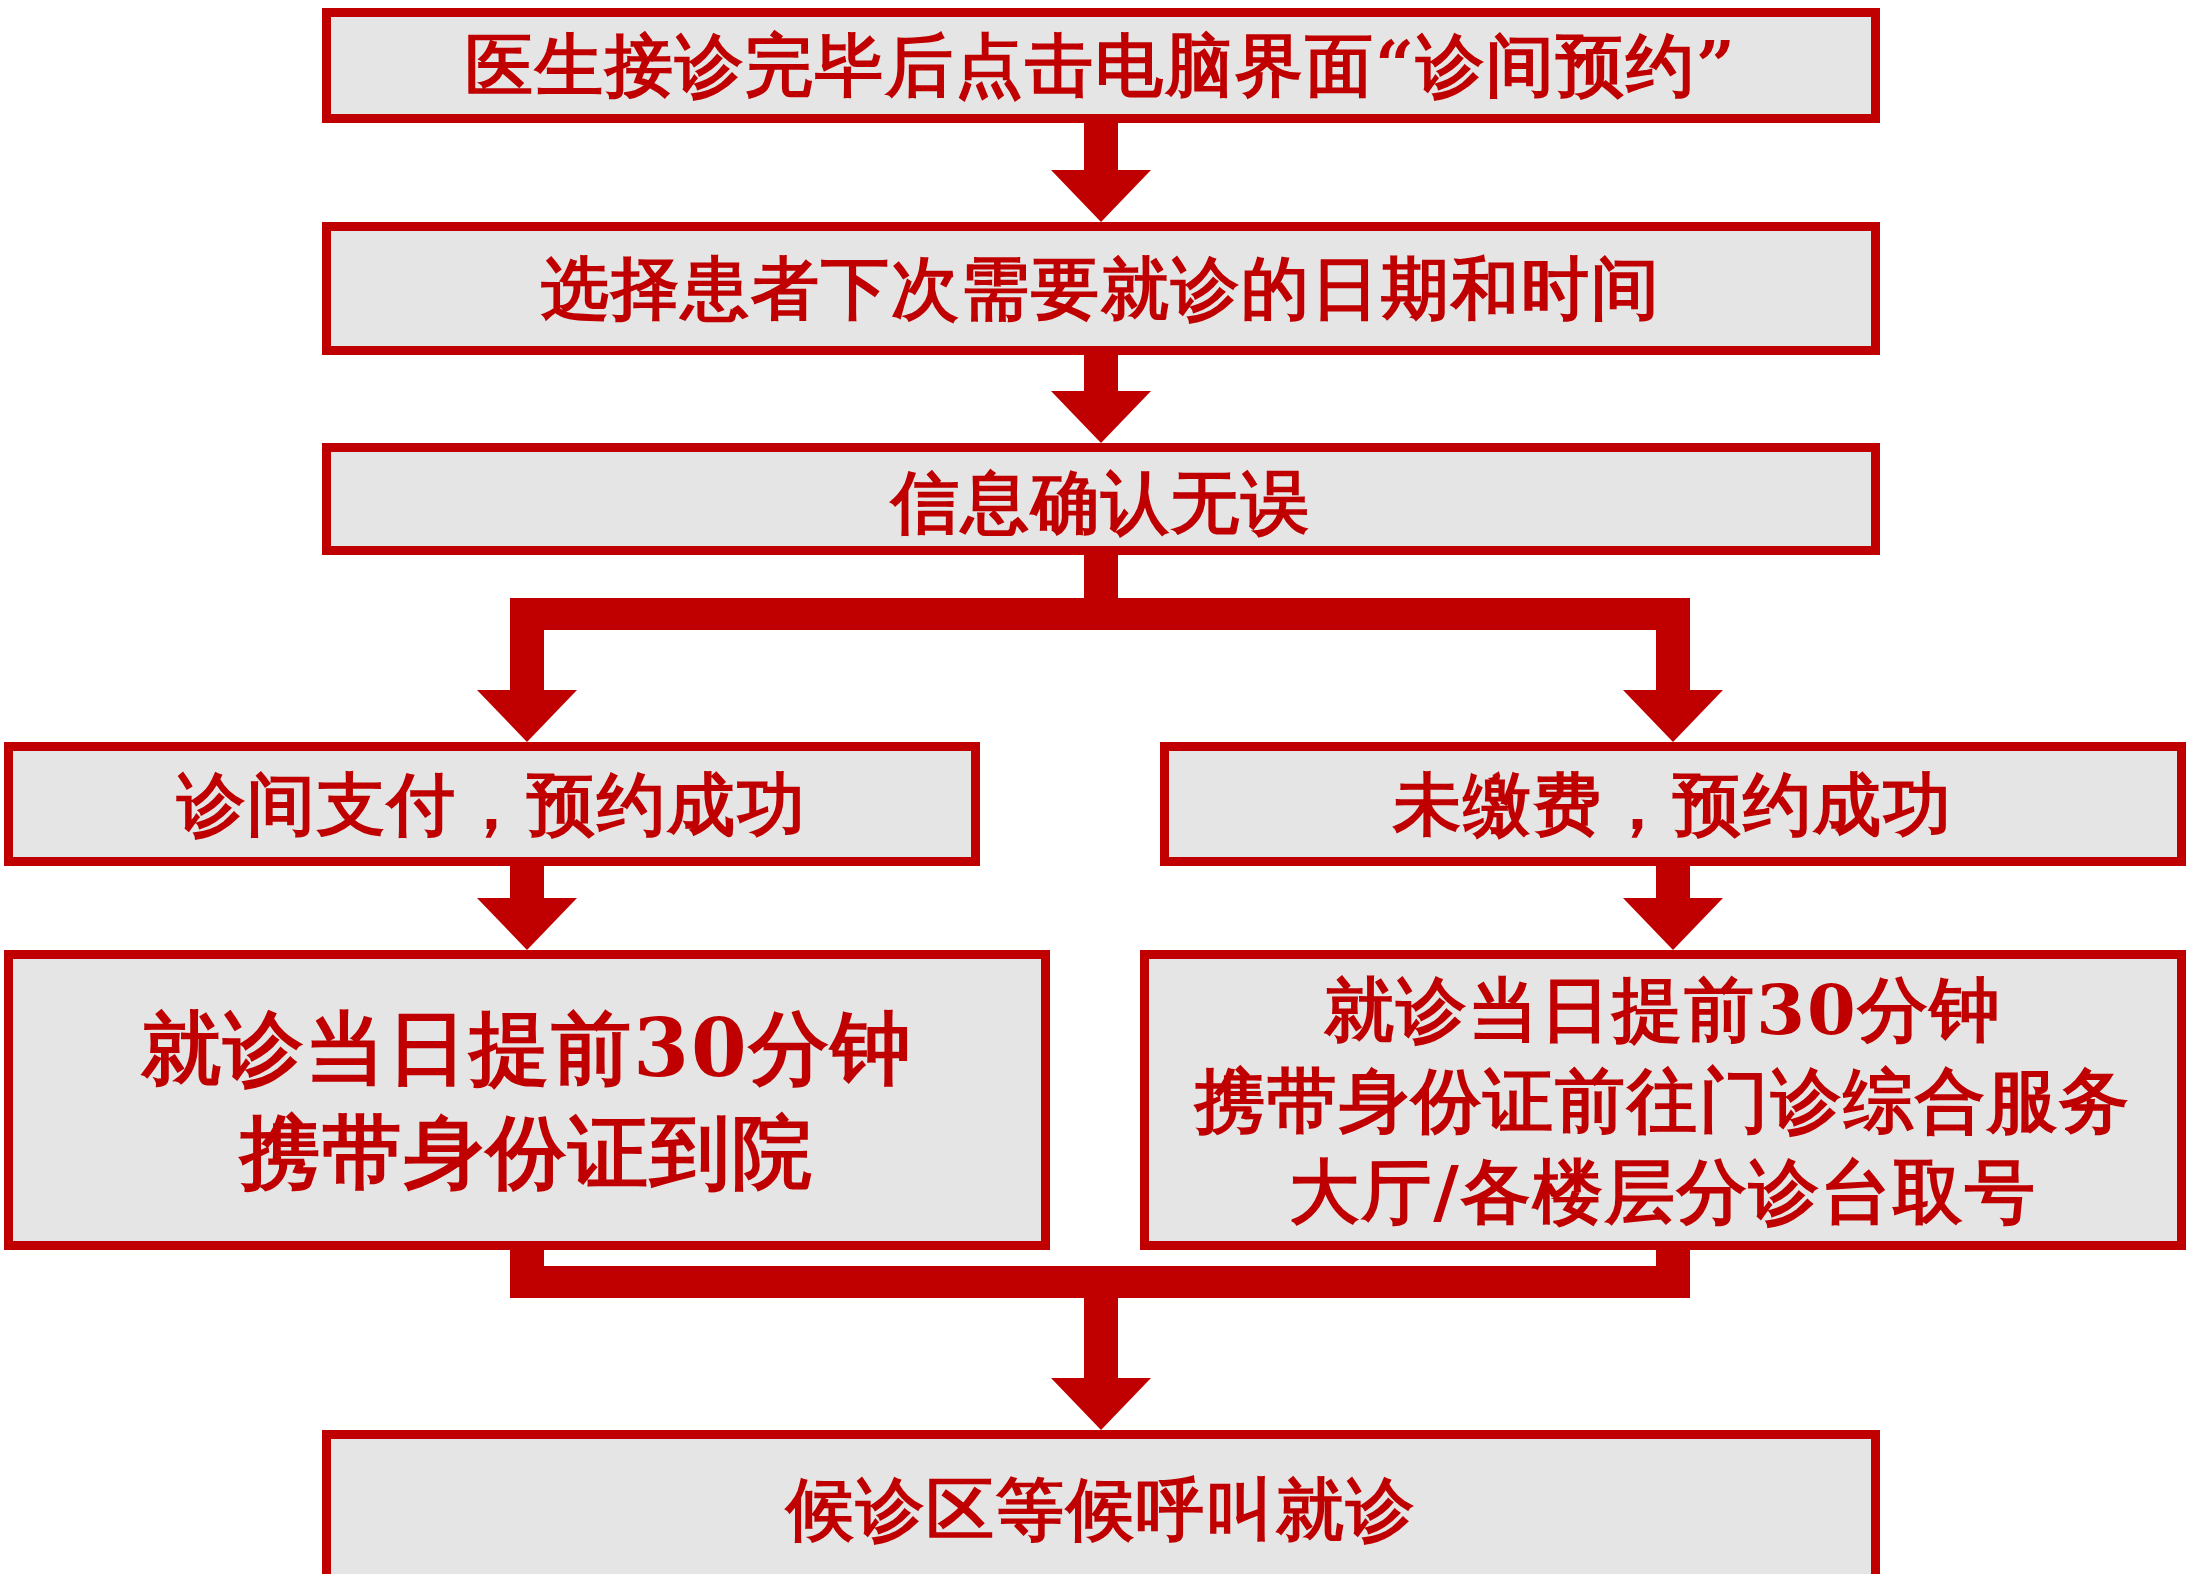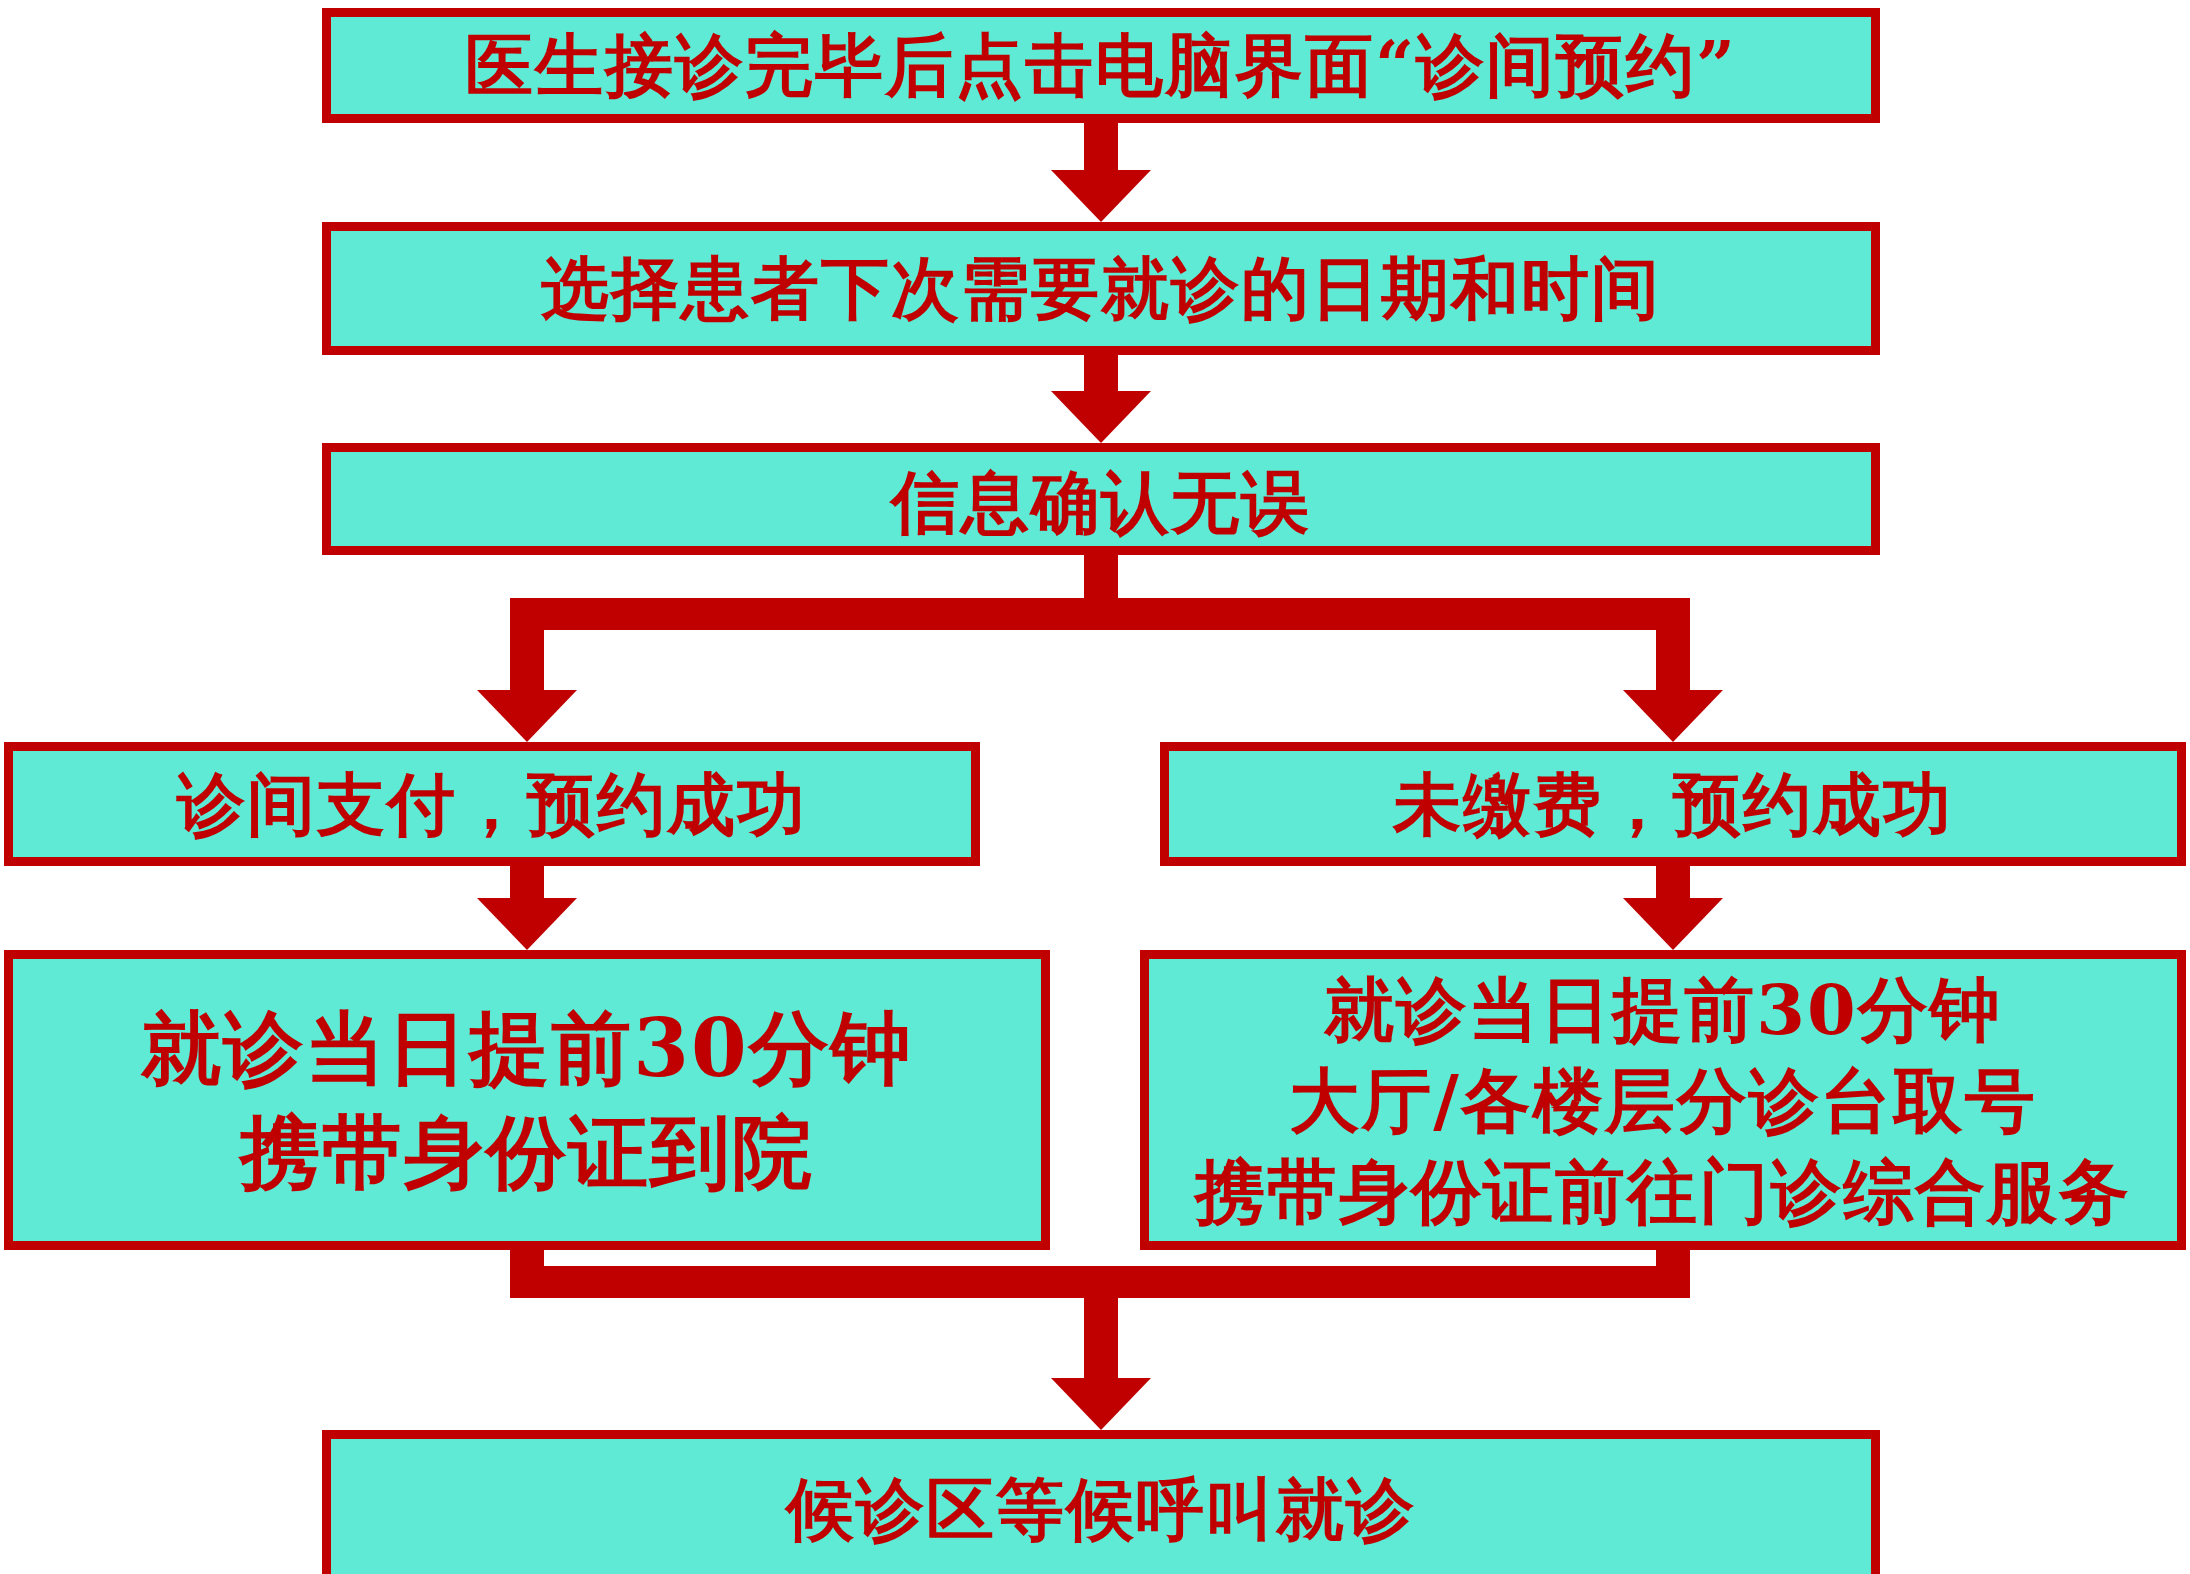"医生接诊完毕后点击电脑界面“诊间预约”" .node { background: #5eead4 -> #e5e5e5 }
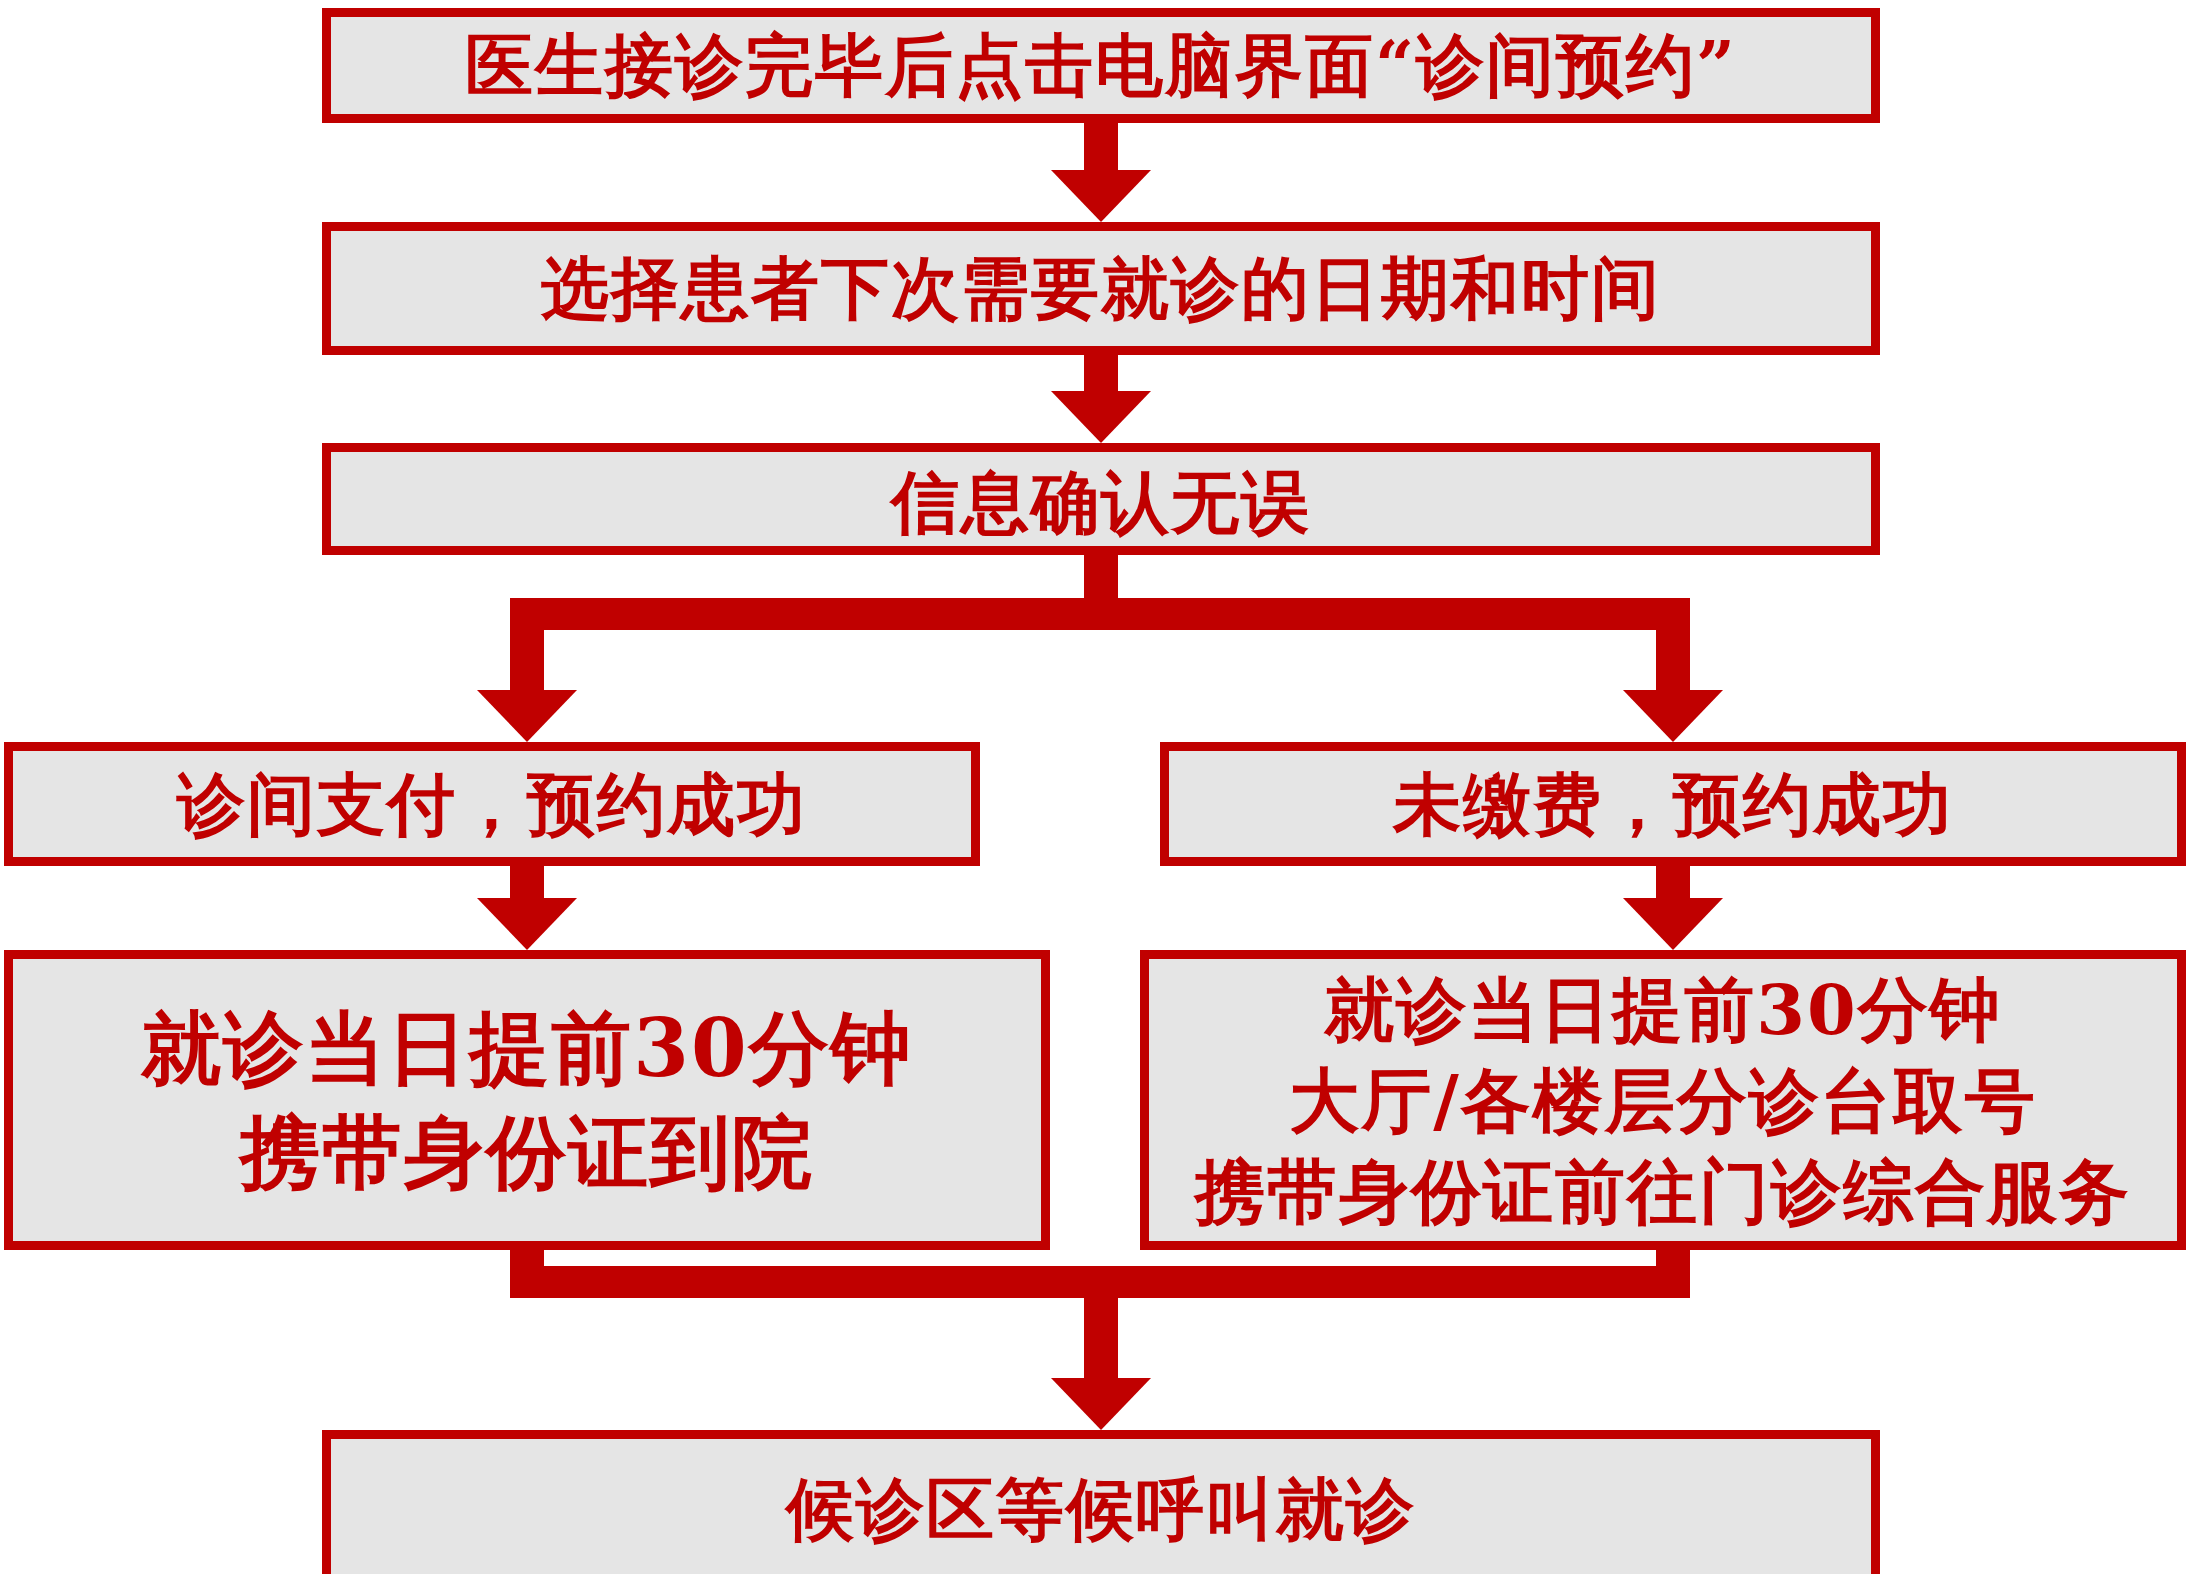"大厅/各楼层分诊台取号" span.line { order: before "携带身份证前往门诊综合服务" -> after "携带身份证前往门诊综合服务" }
